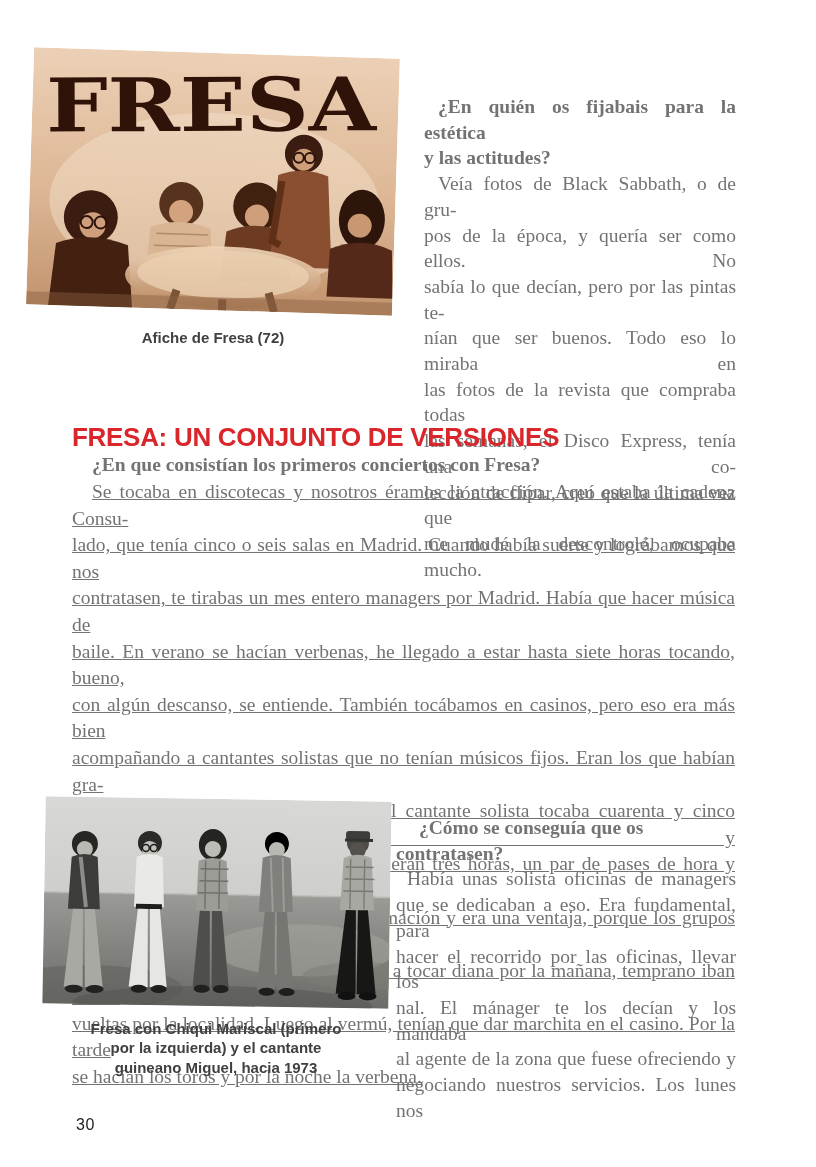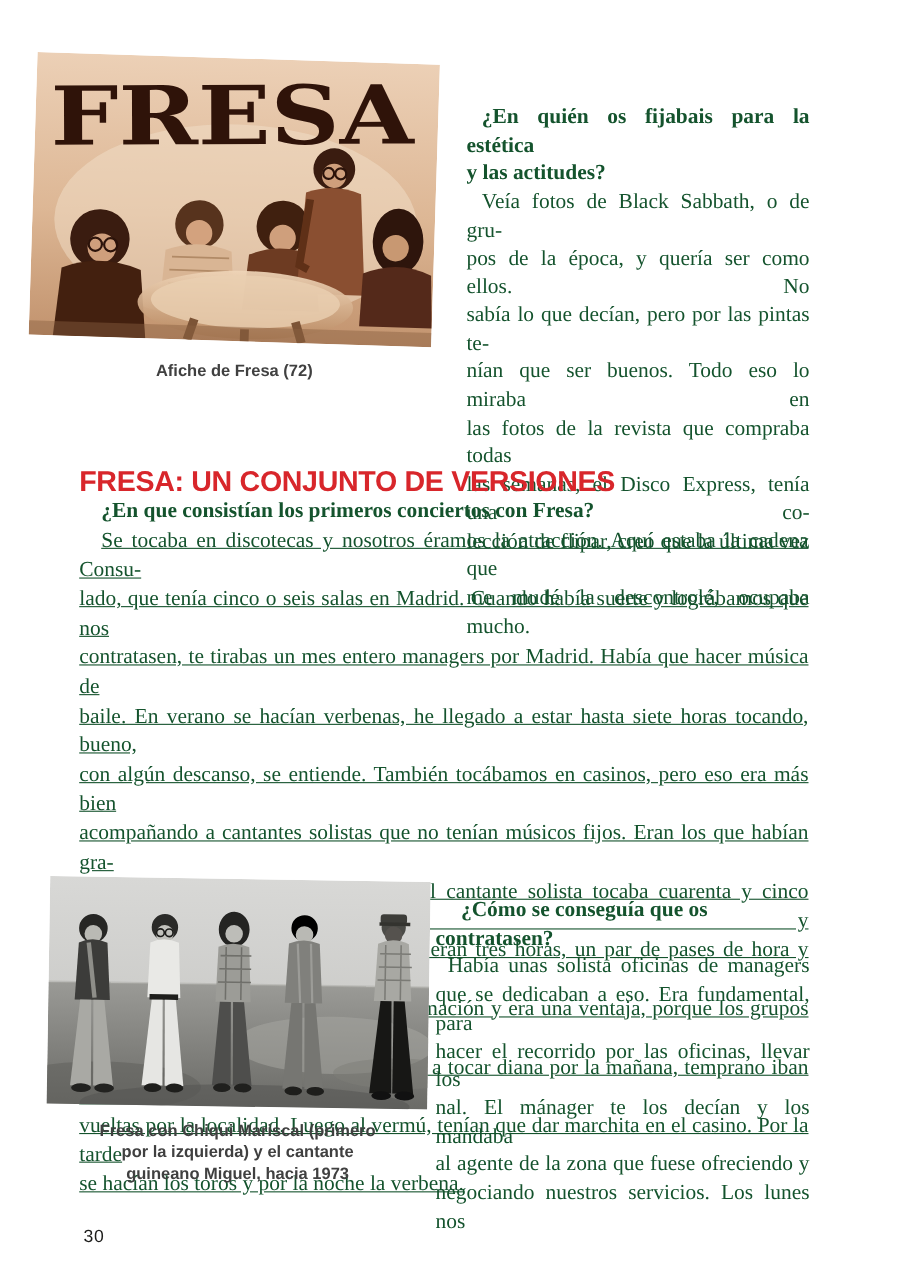"¿En quién os fijabais para" .serif-block { color: #14532d -> #737373 }
